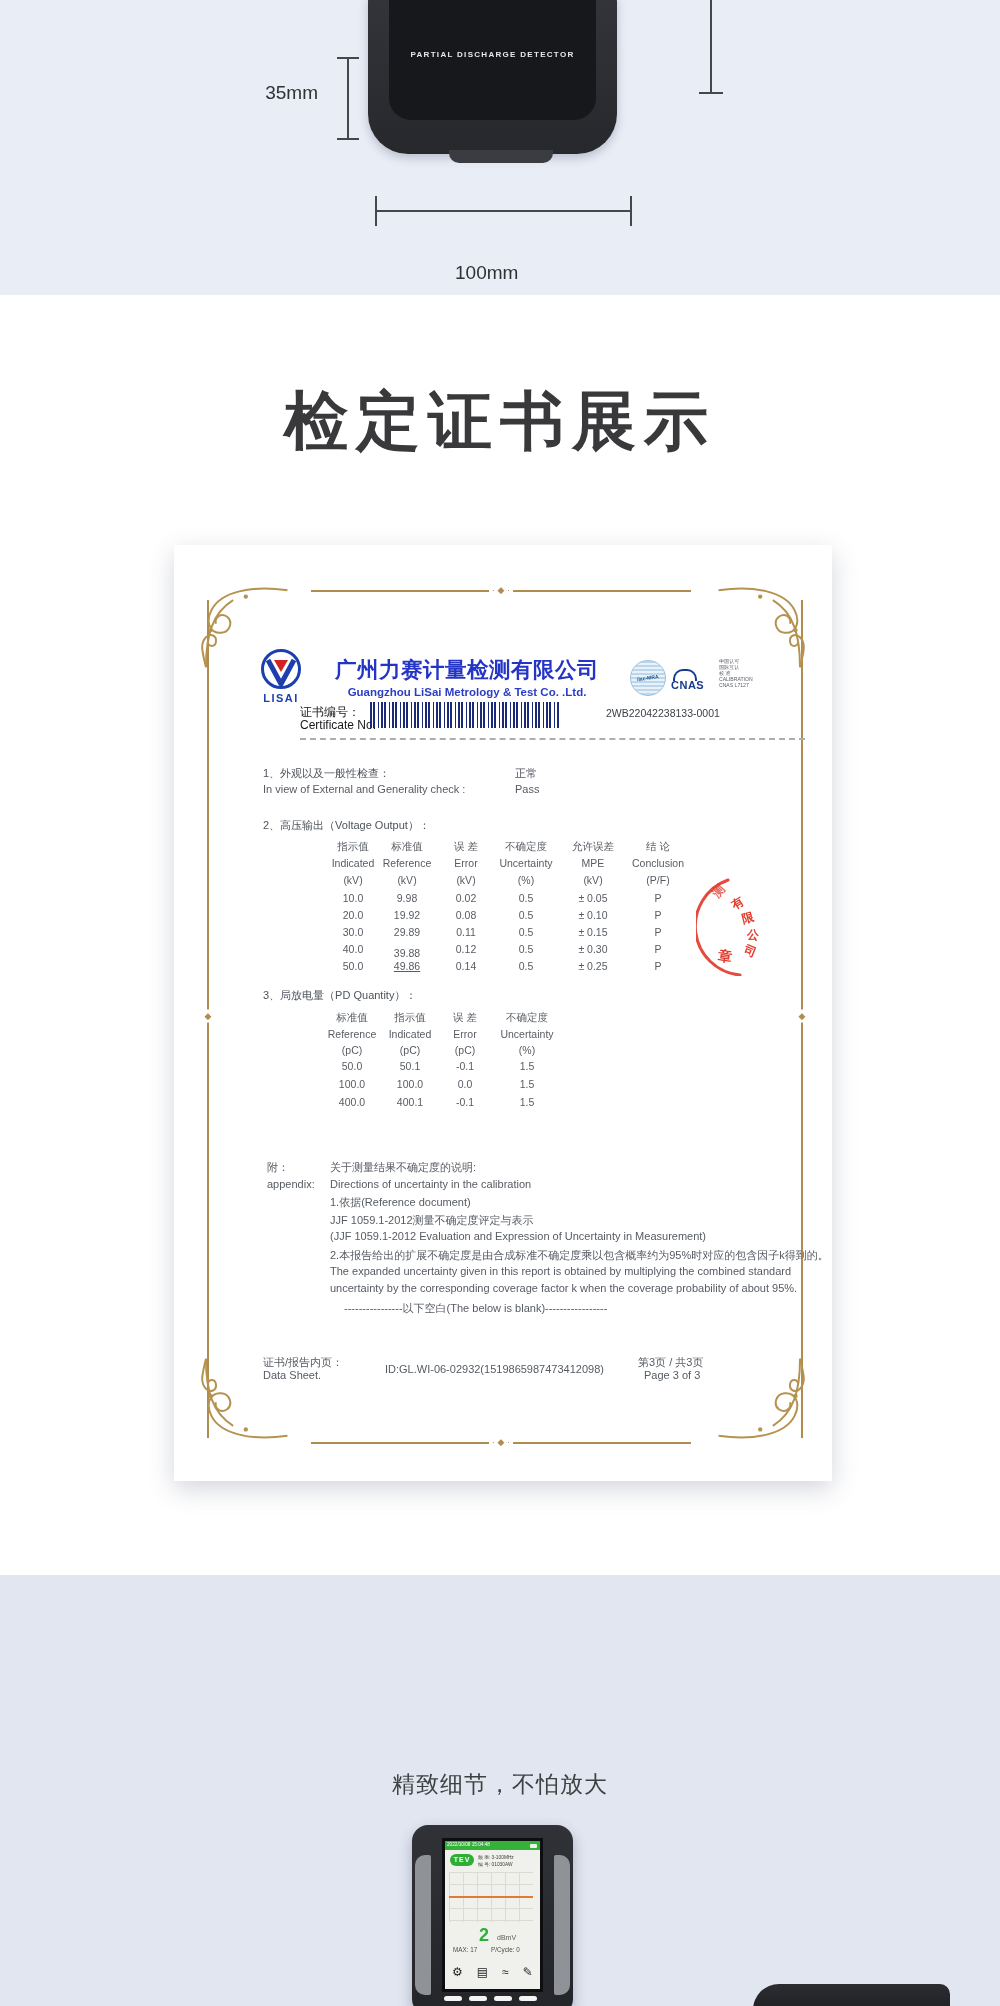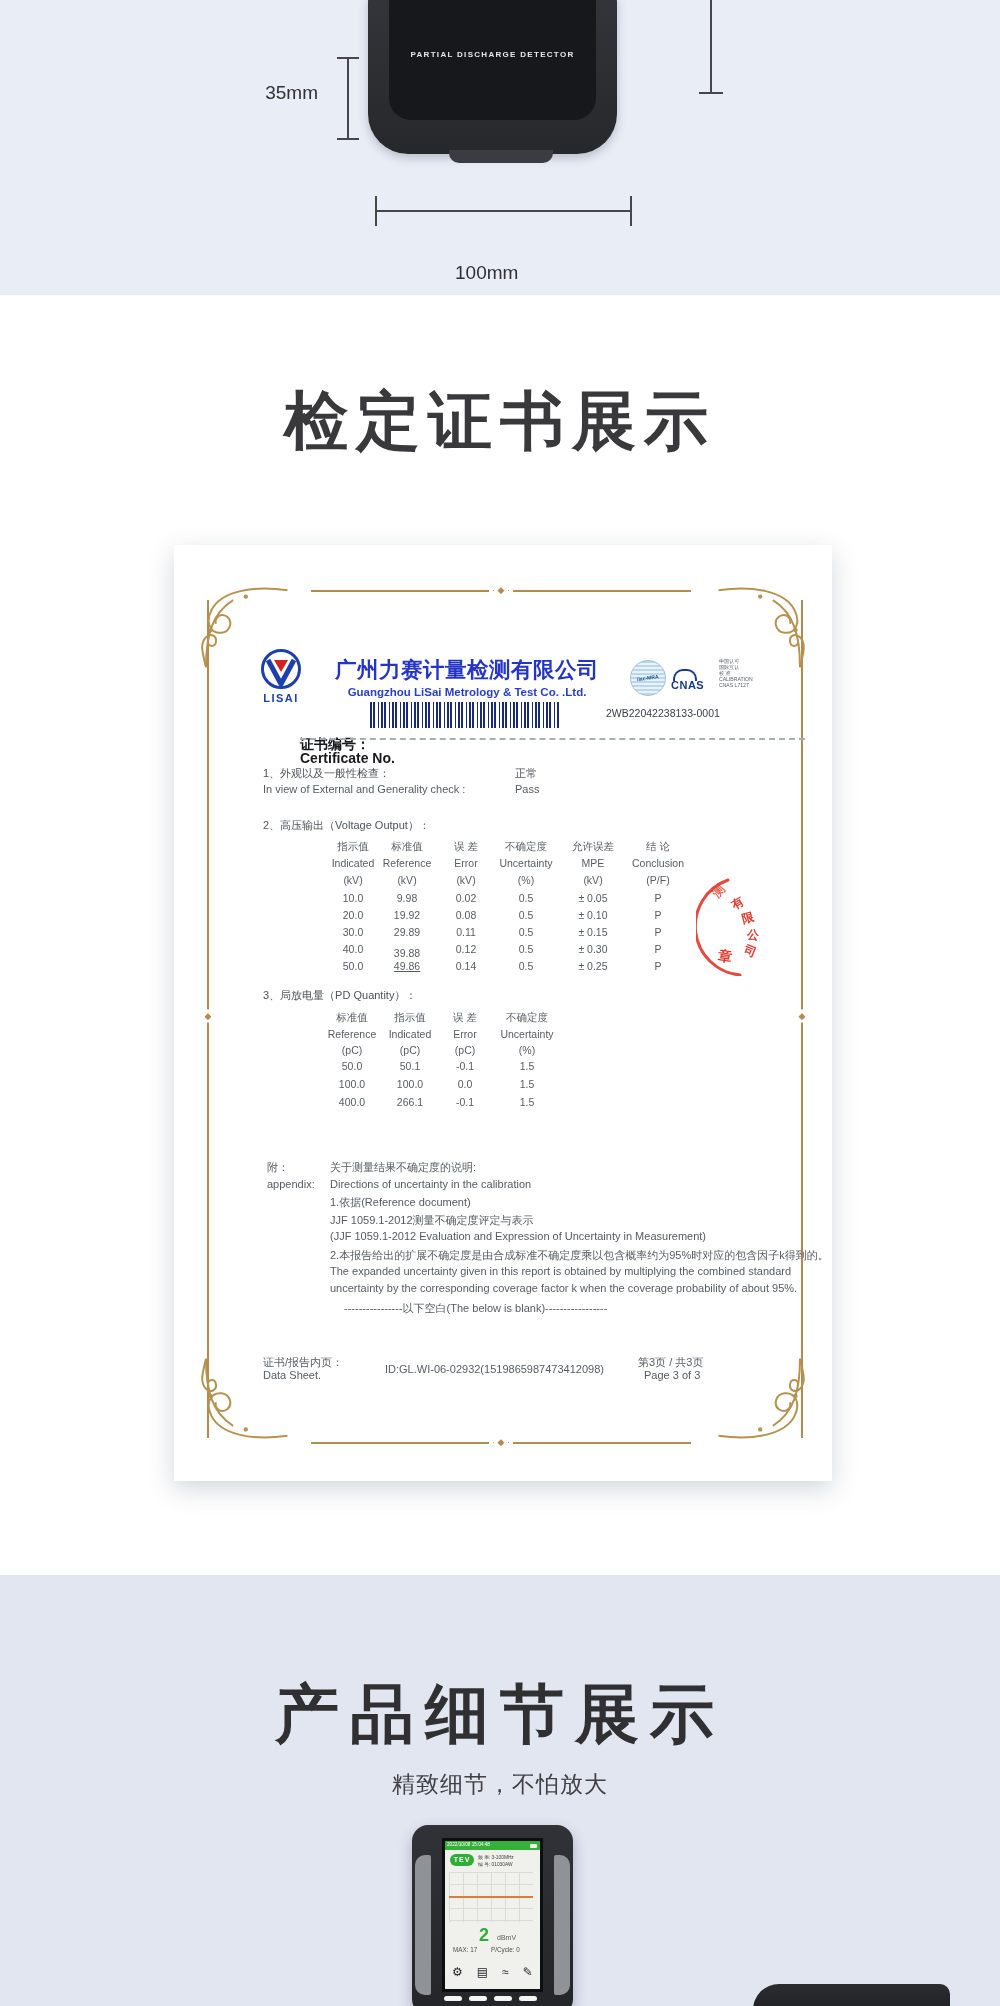"证书编号：" .certno-lab { font-size: 14px -> 12px; font-weight: bold -> normal; margin-top: 32px -> none }
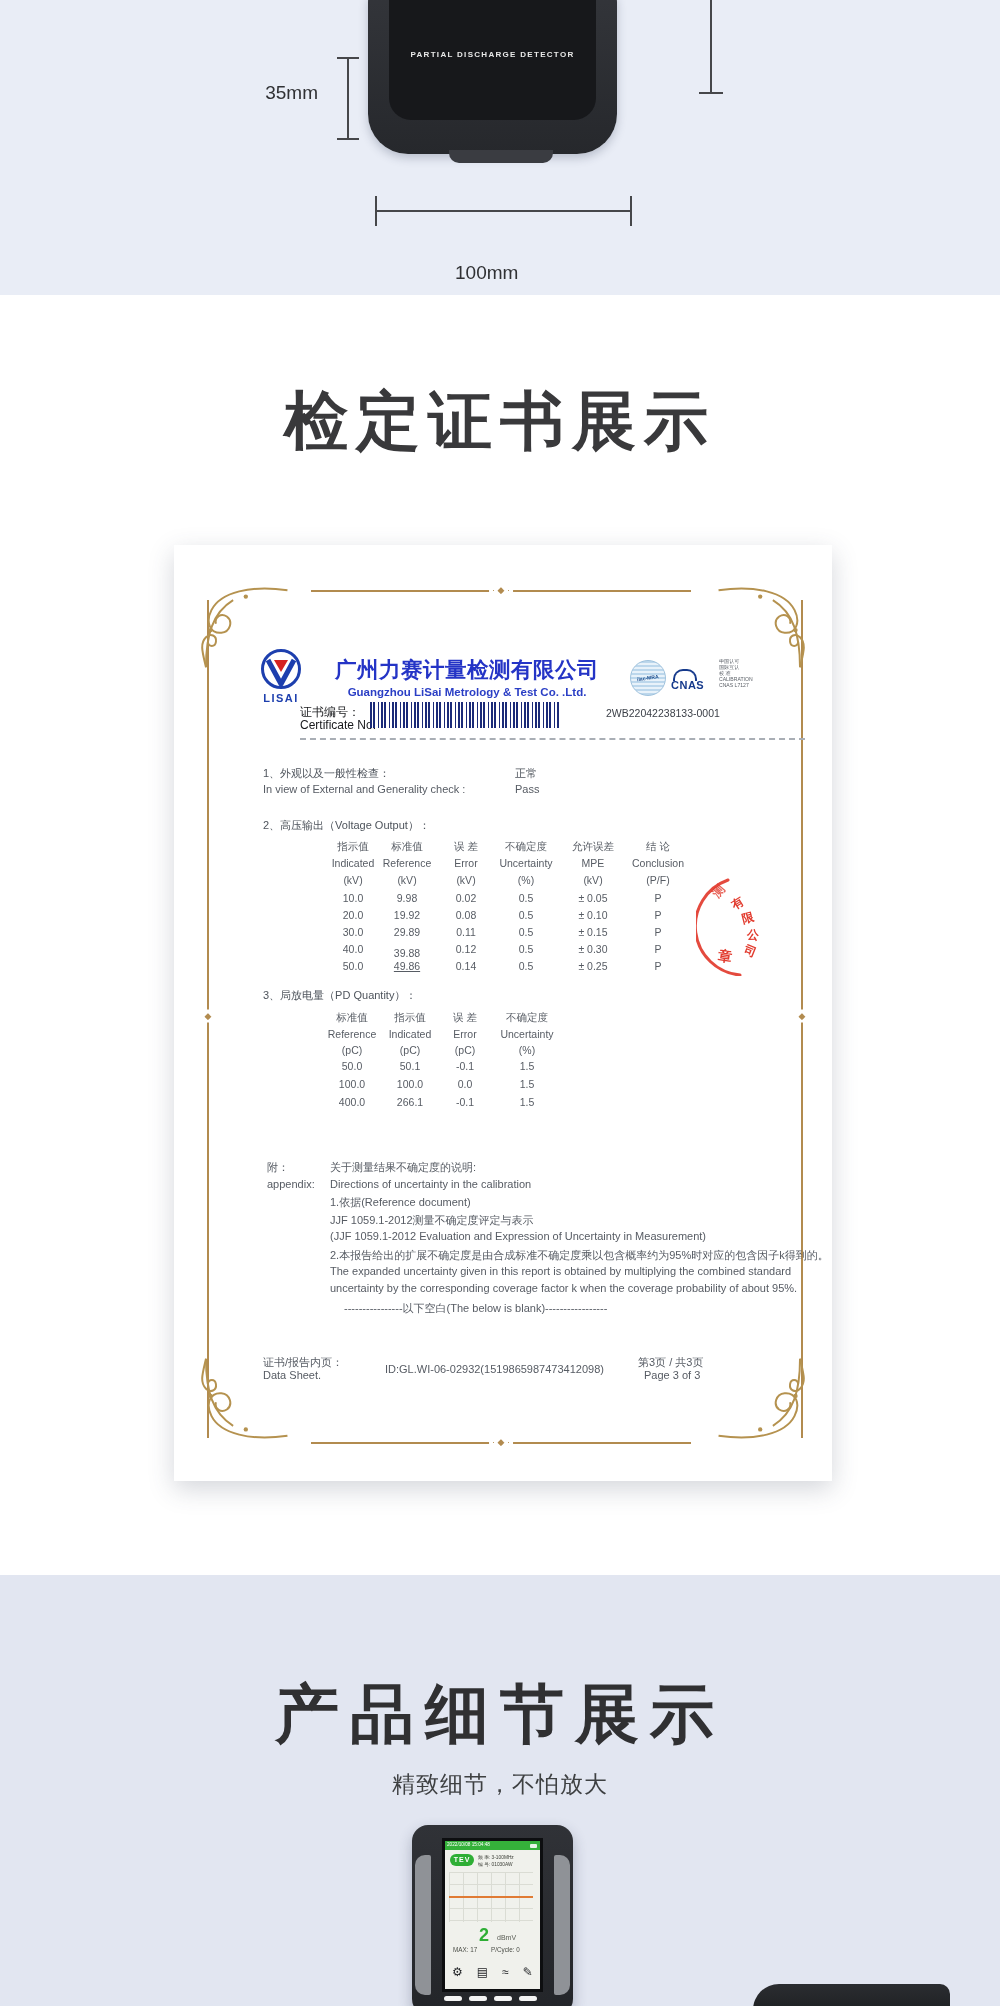"266.1" span.tc { text: 266.1 -> 400.1 }
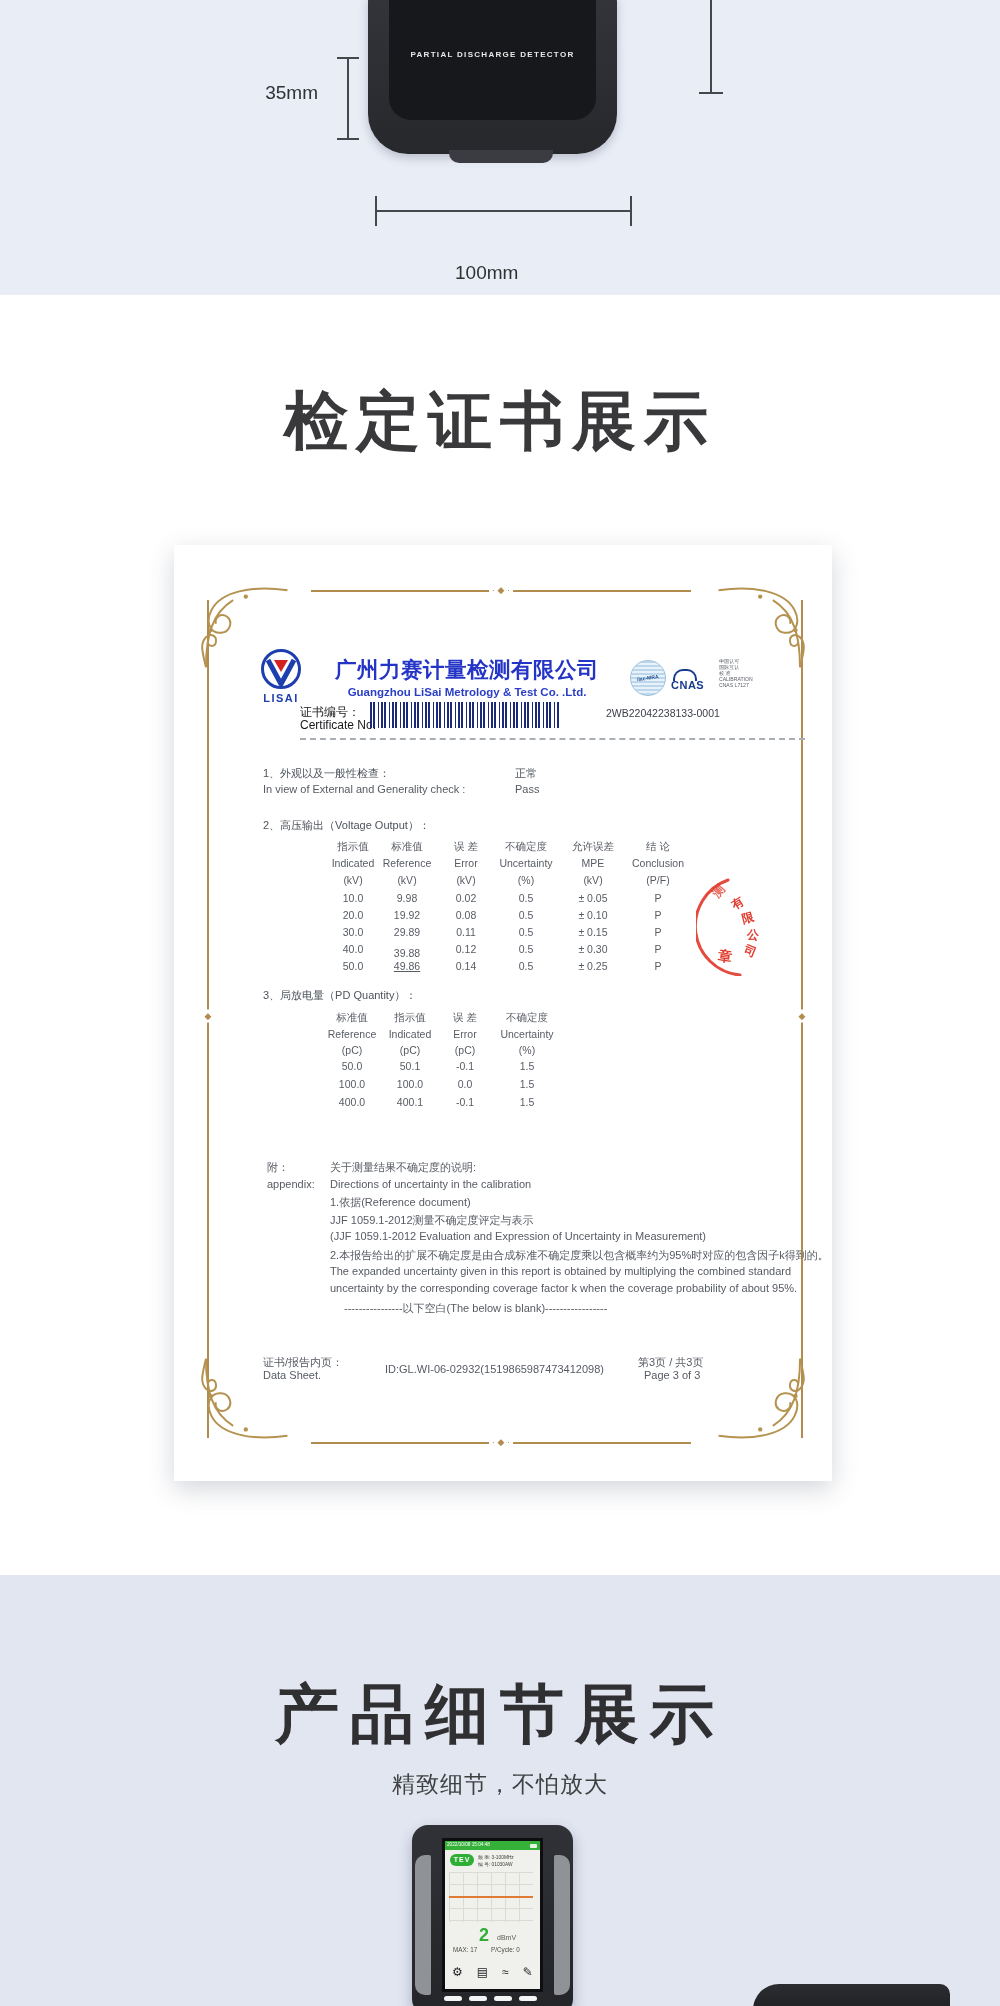"产品细节展示" h2.big-title { html: <h2>产品细节展示</h2> -> none }
